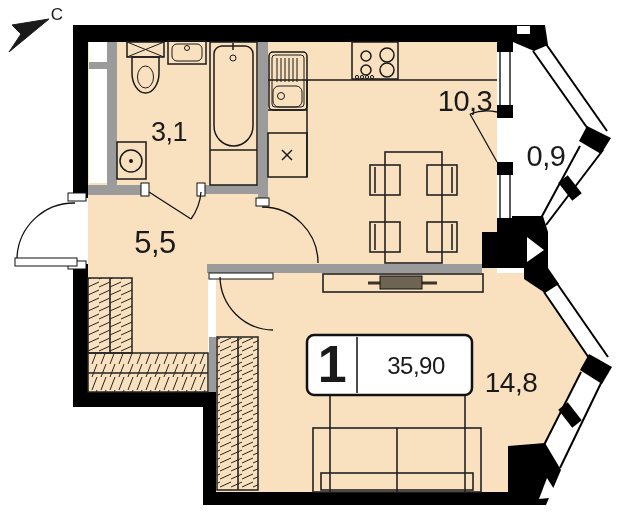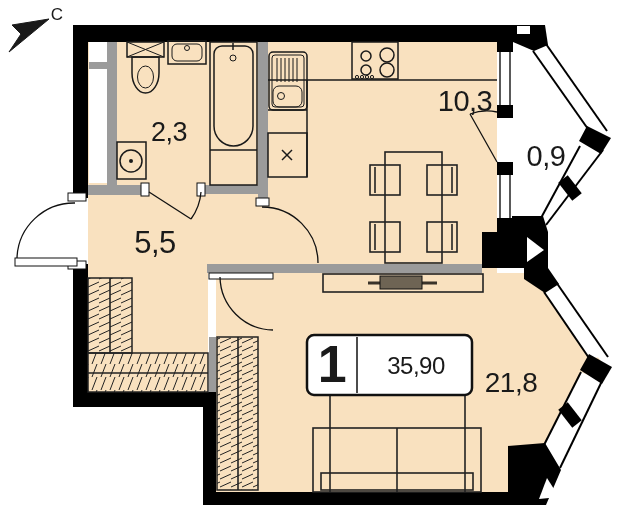"2,3" div.lbl { text: 2,3 -> 3,1 }
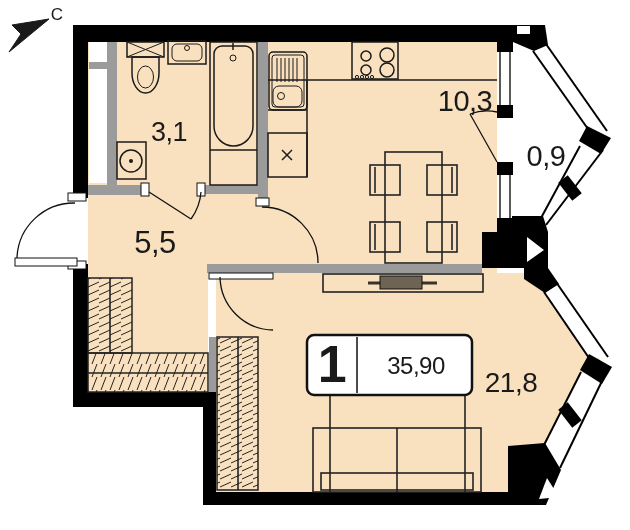"21,8" div.lbl { text: 21,8 -> 14,8 }
